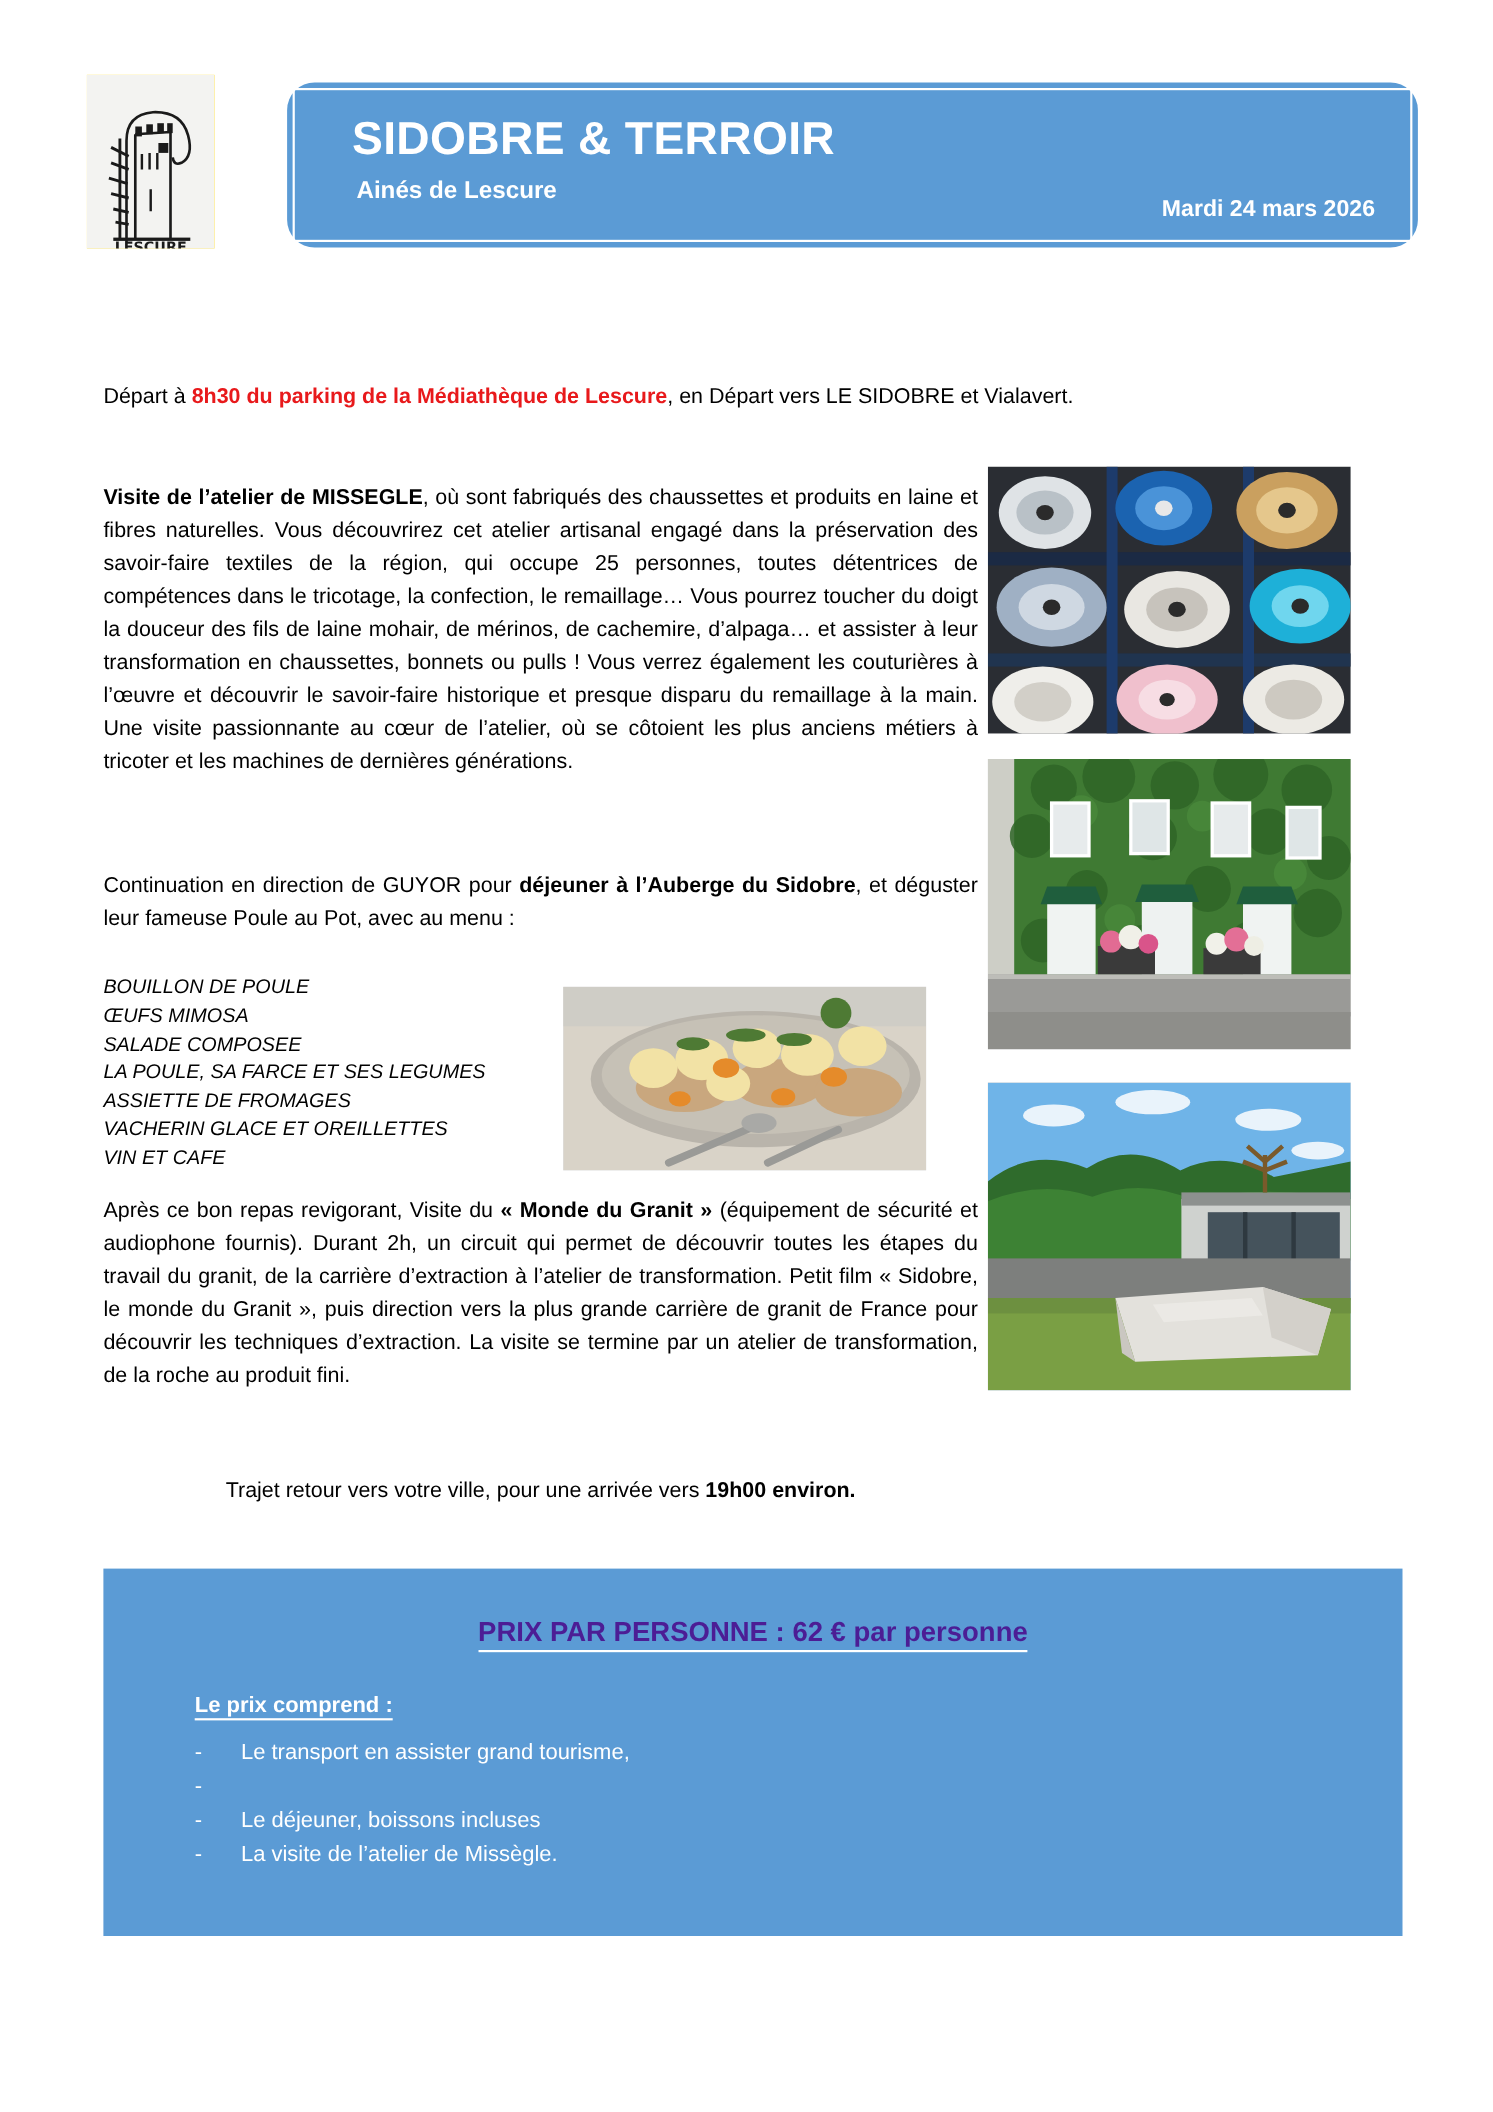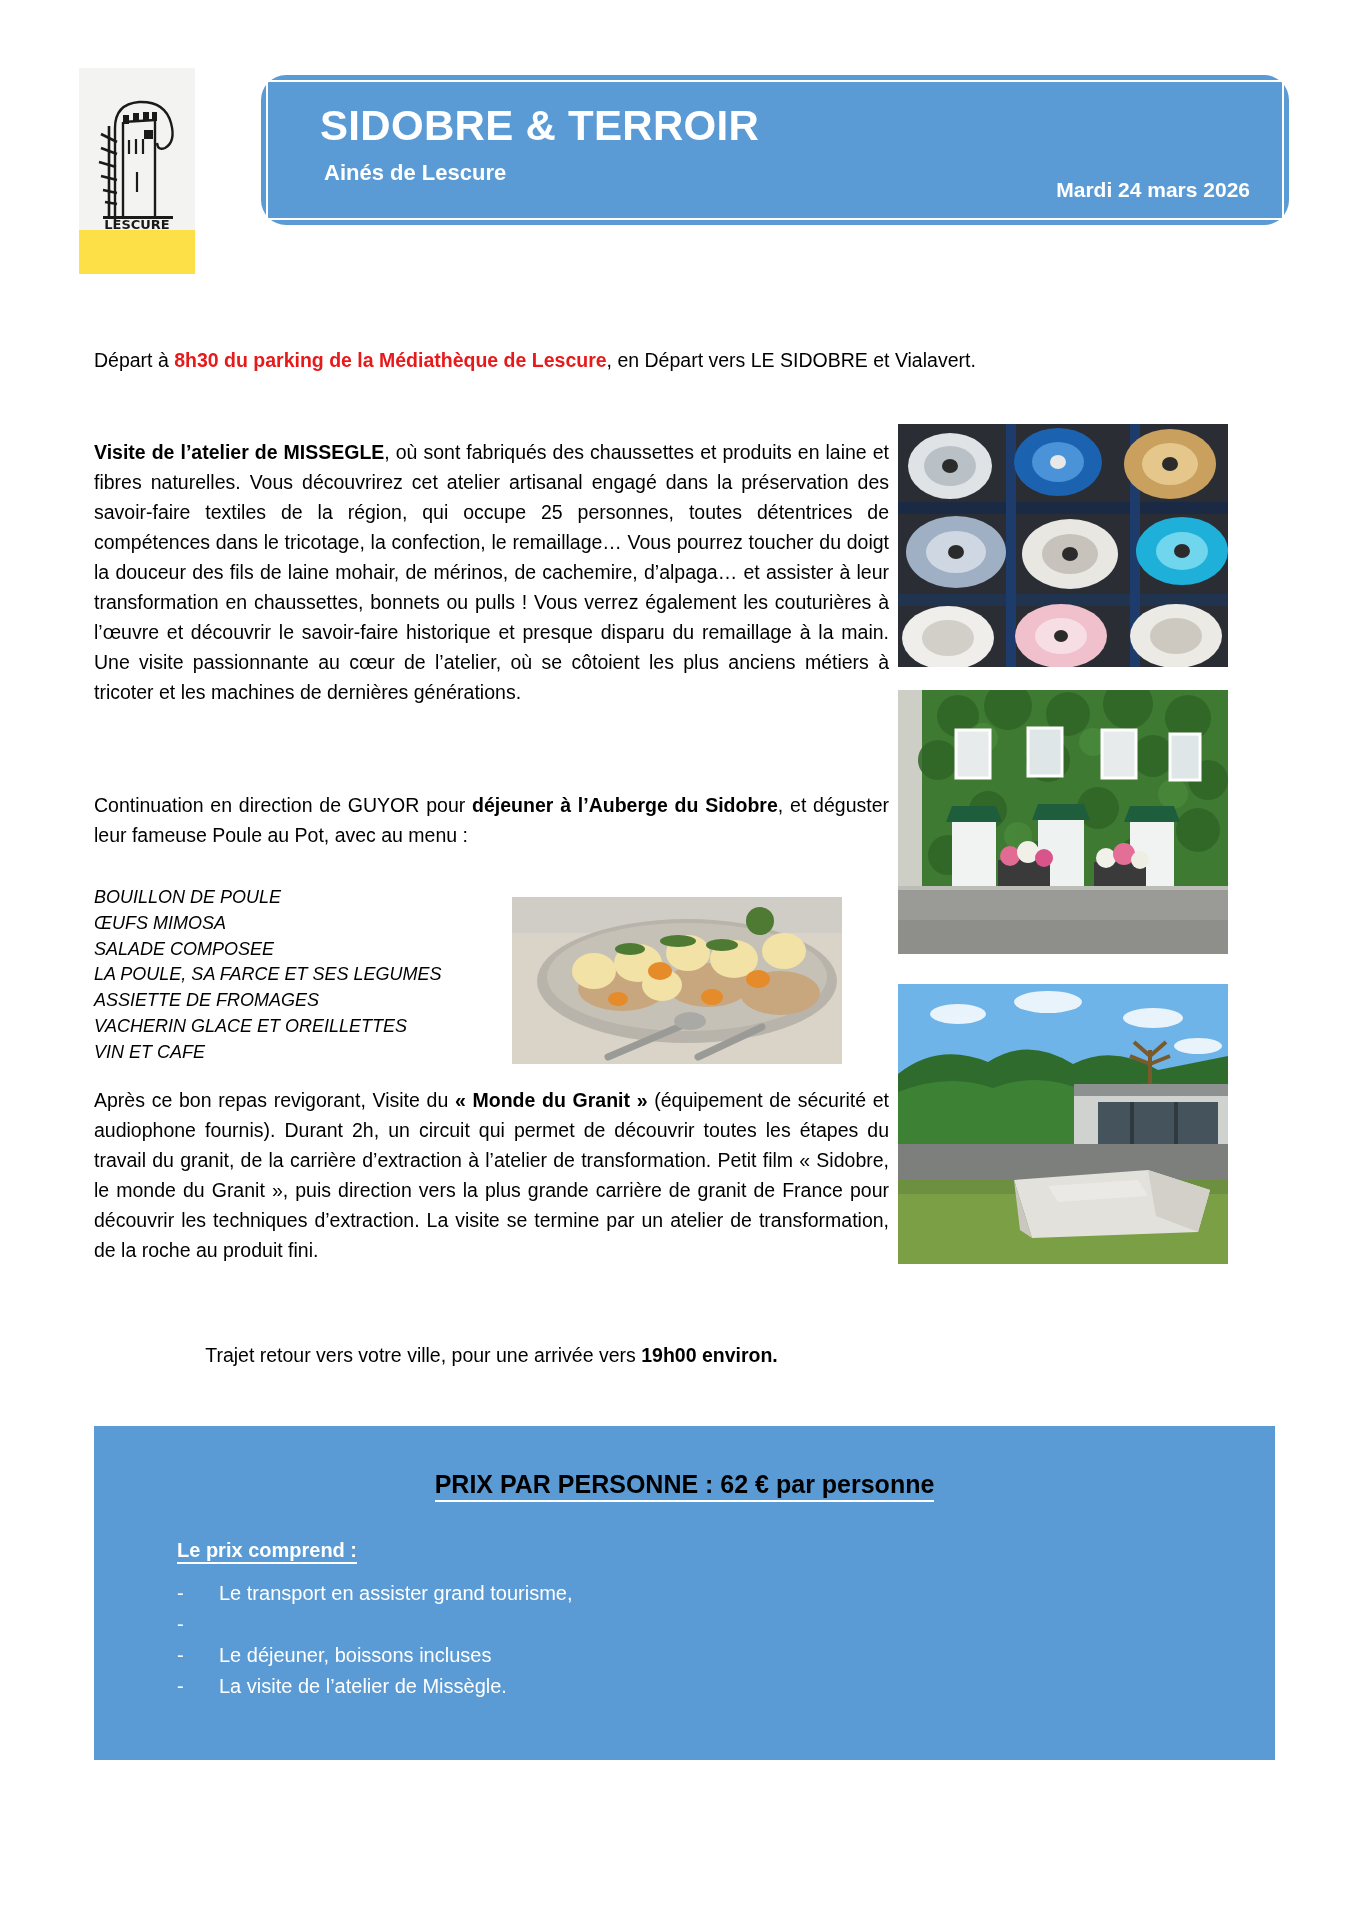"LESCURE" #logo-box { height: 206px -> 158px }
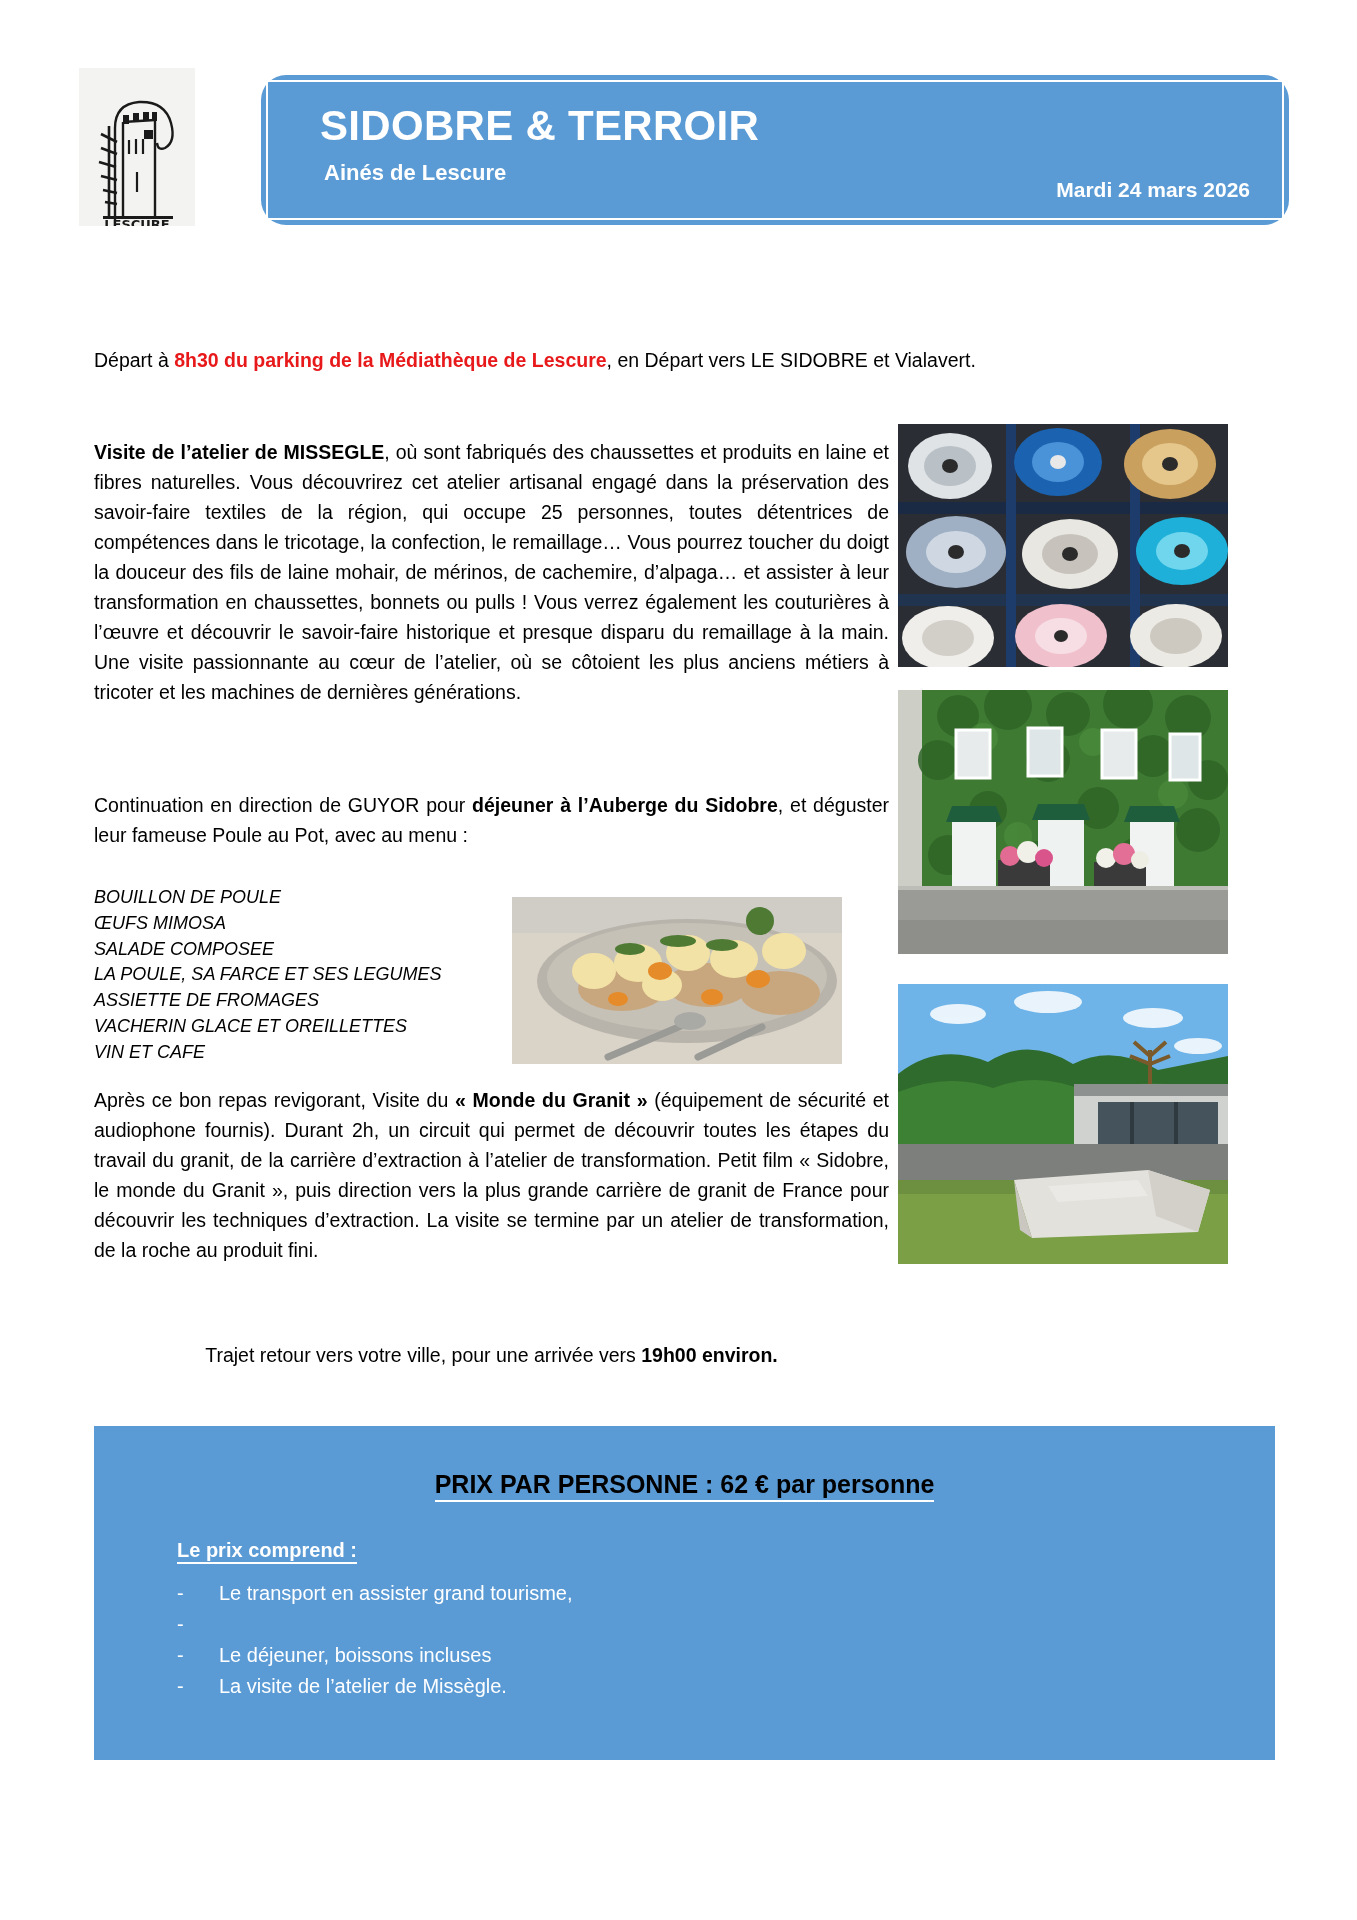"PRIX PAR PERSONNE : 62" #price-title { color: #000000 -> #4c1d95 }
